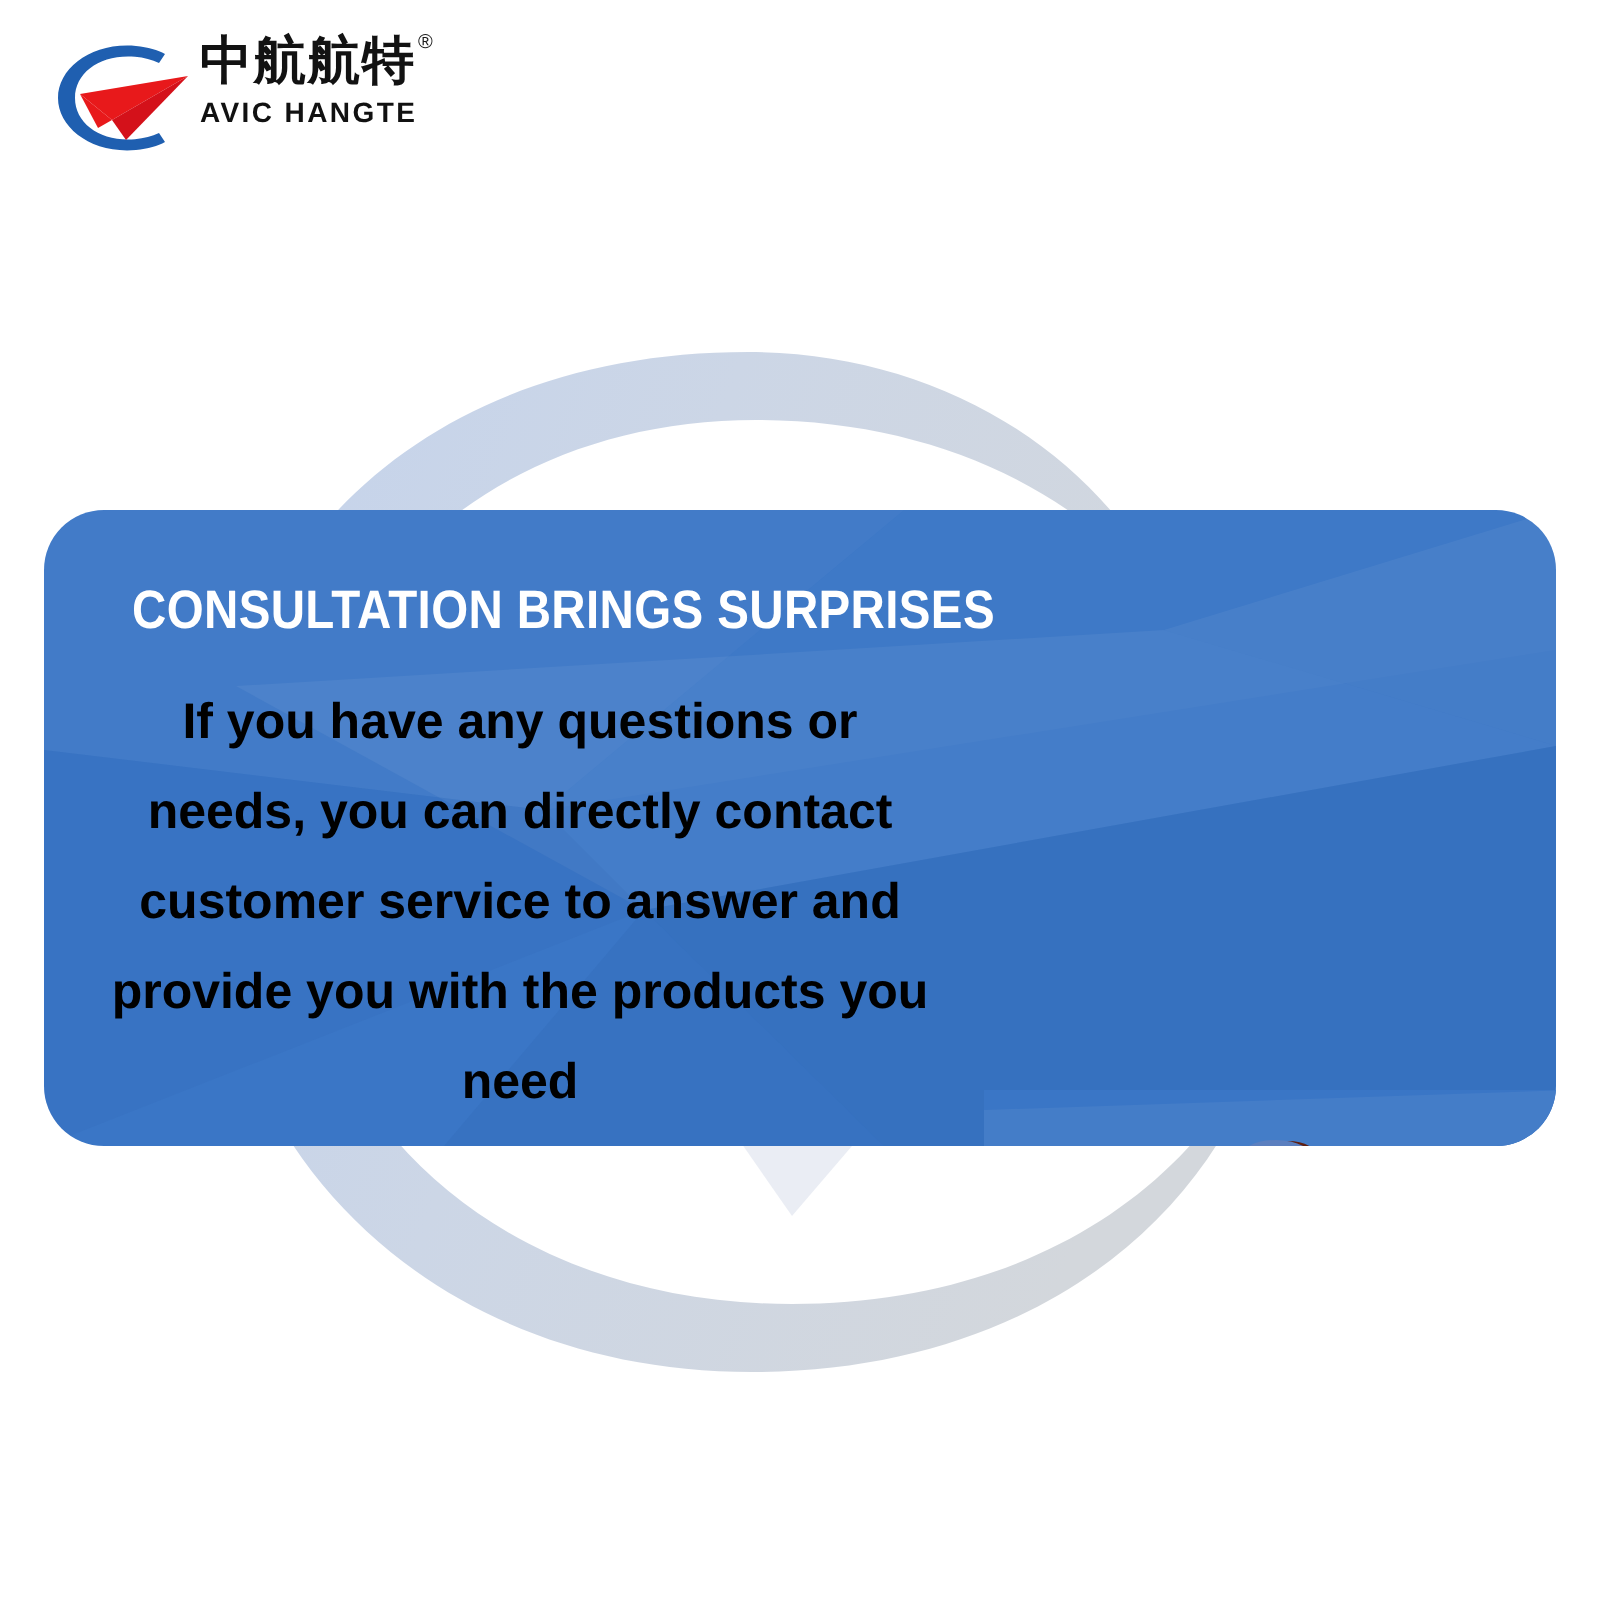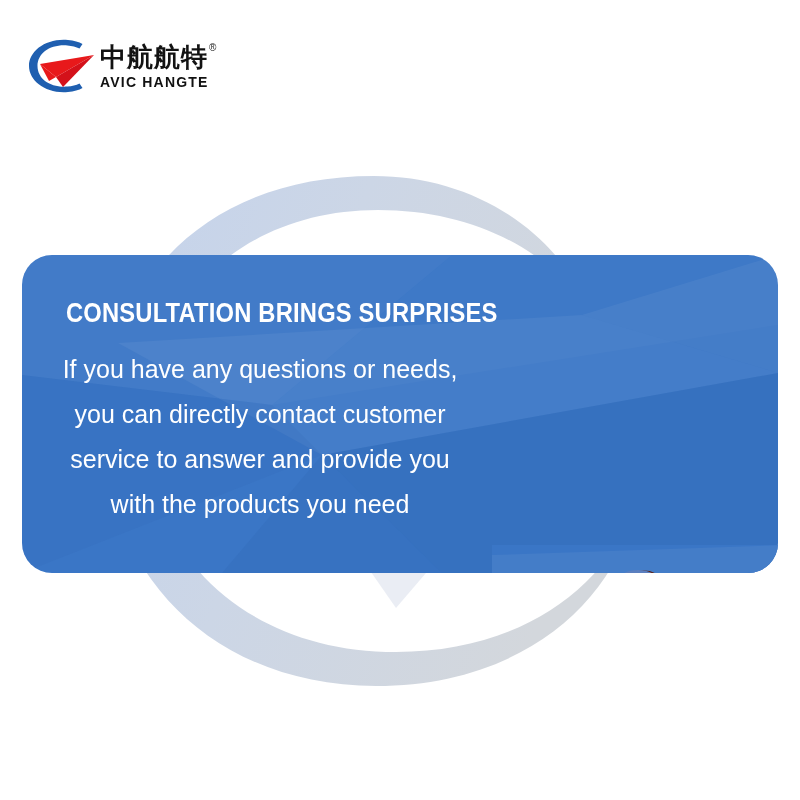"中航航特" #brand-logo { align-items: center -> flex-start; top: 30px -> 18px }
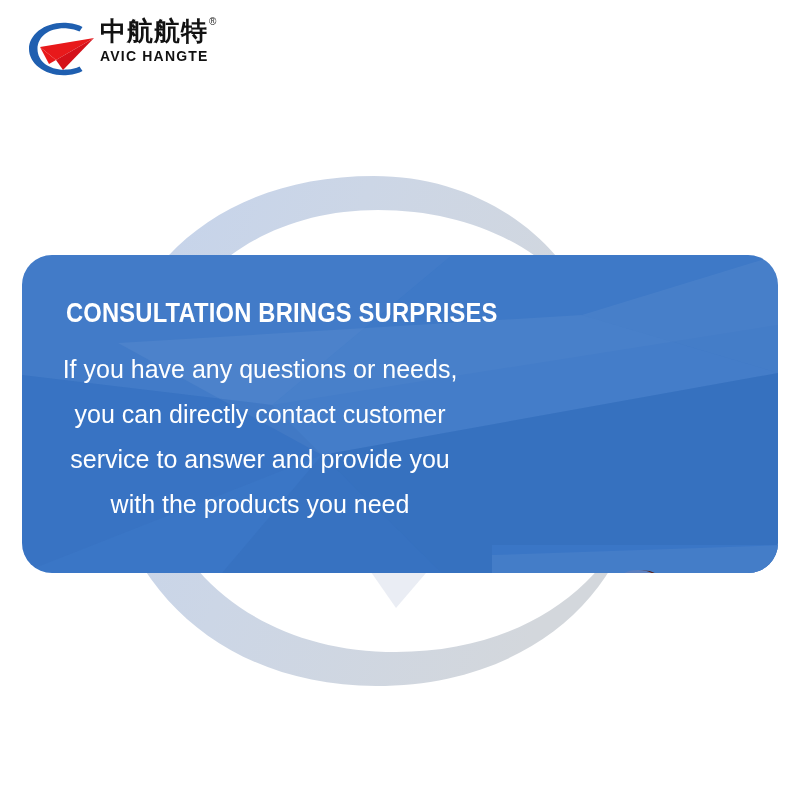"CONSULTATION BRINGS SURPRISES" #card-text-block { top: 16px -> 8px }
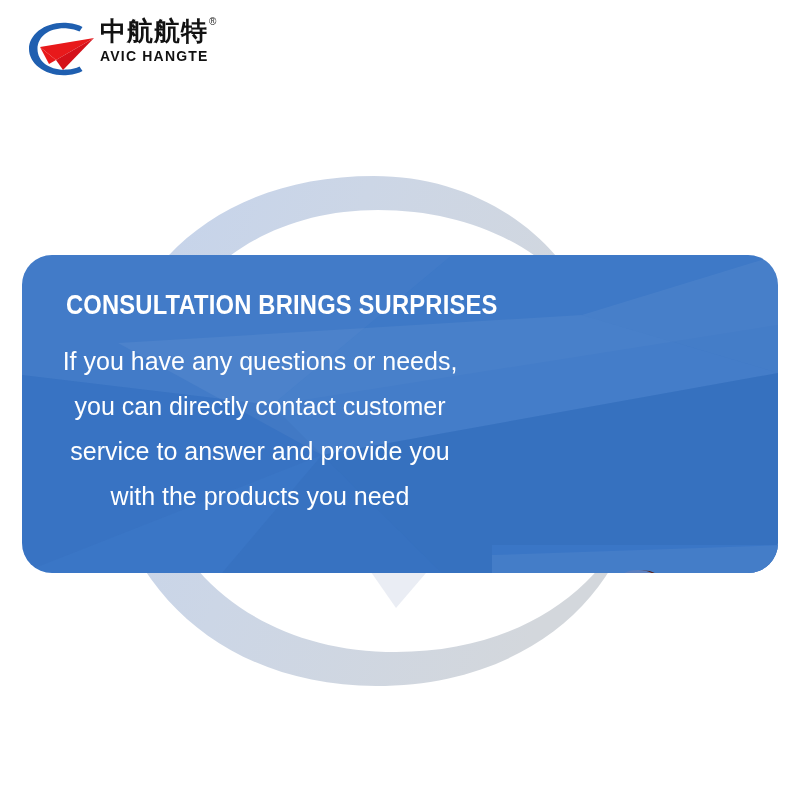"If you have any questions" #card-body { color: #ffffff -> #000000; font-weight: normal -> bold }
